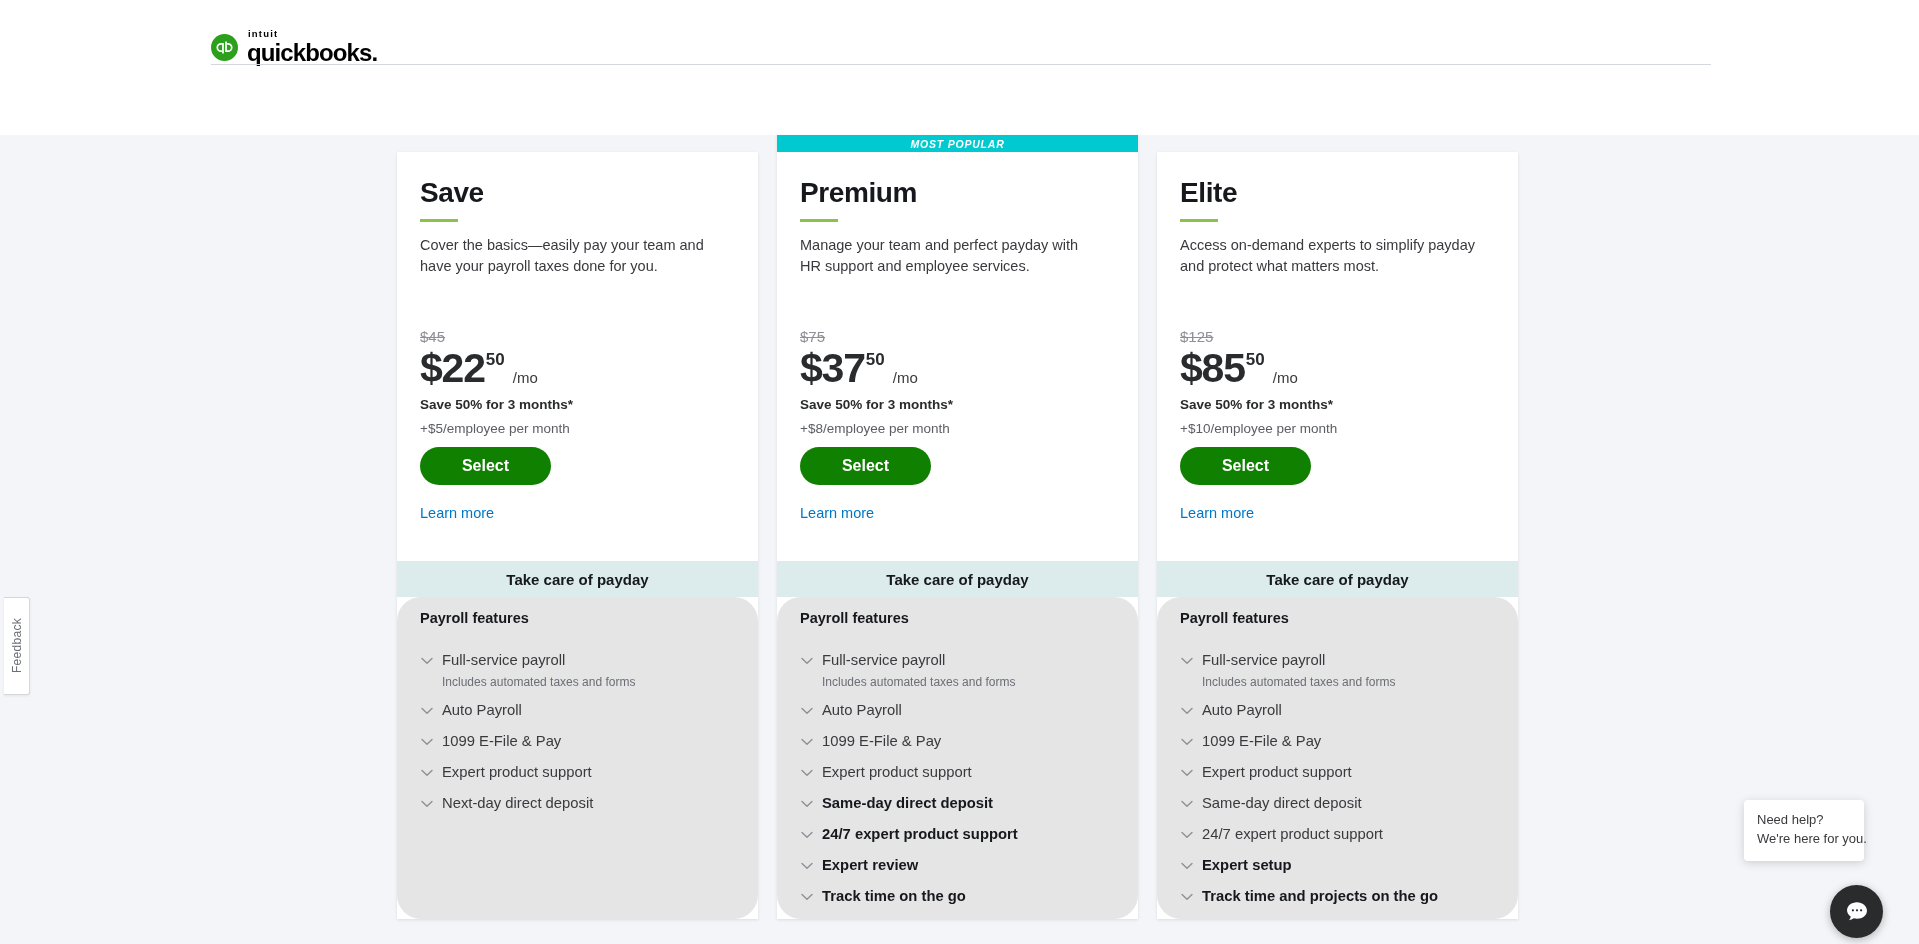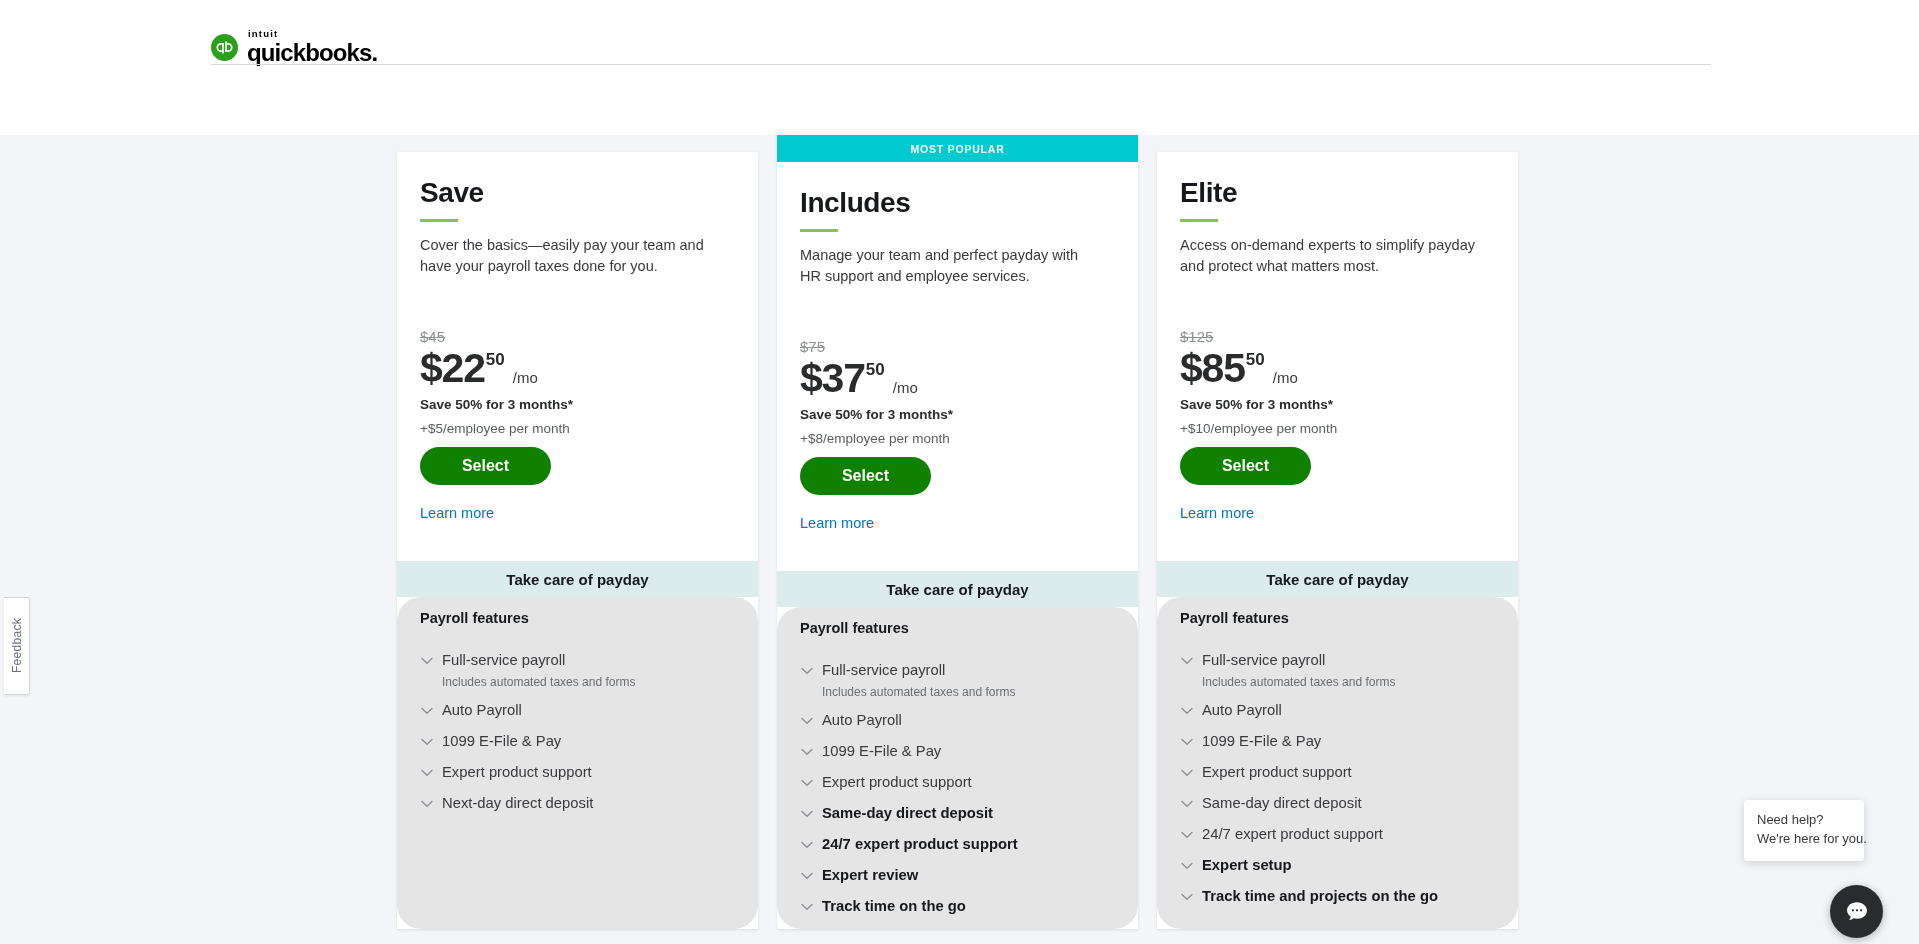"MOST POPULAR" .popular-banner { font-style: none -> italic; height: 27px -> 17px }
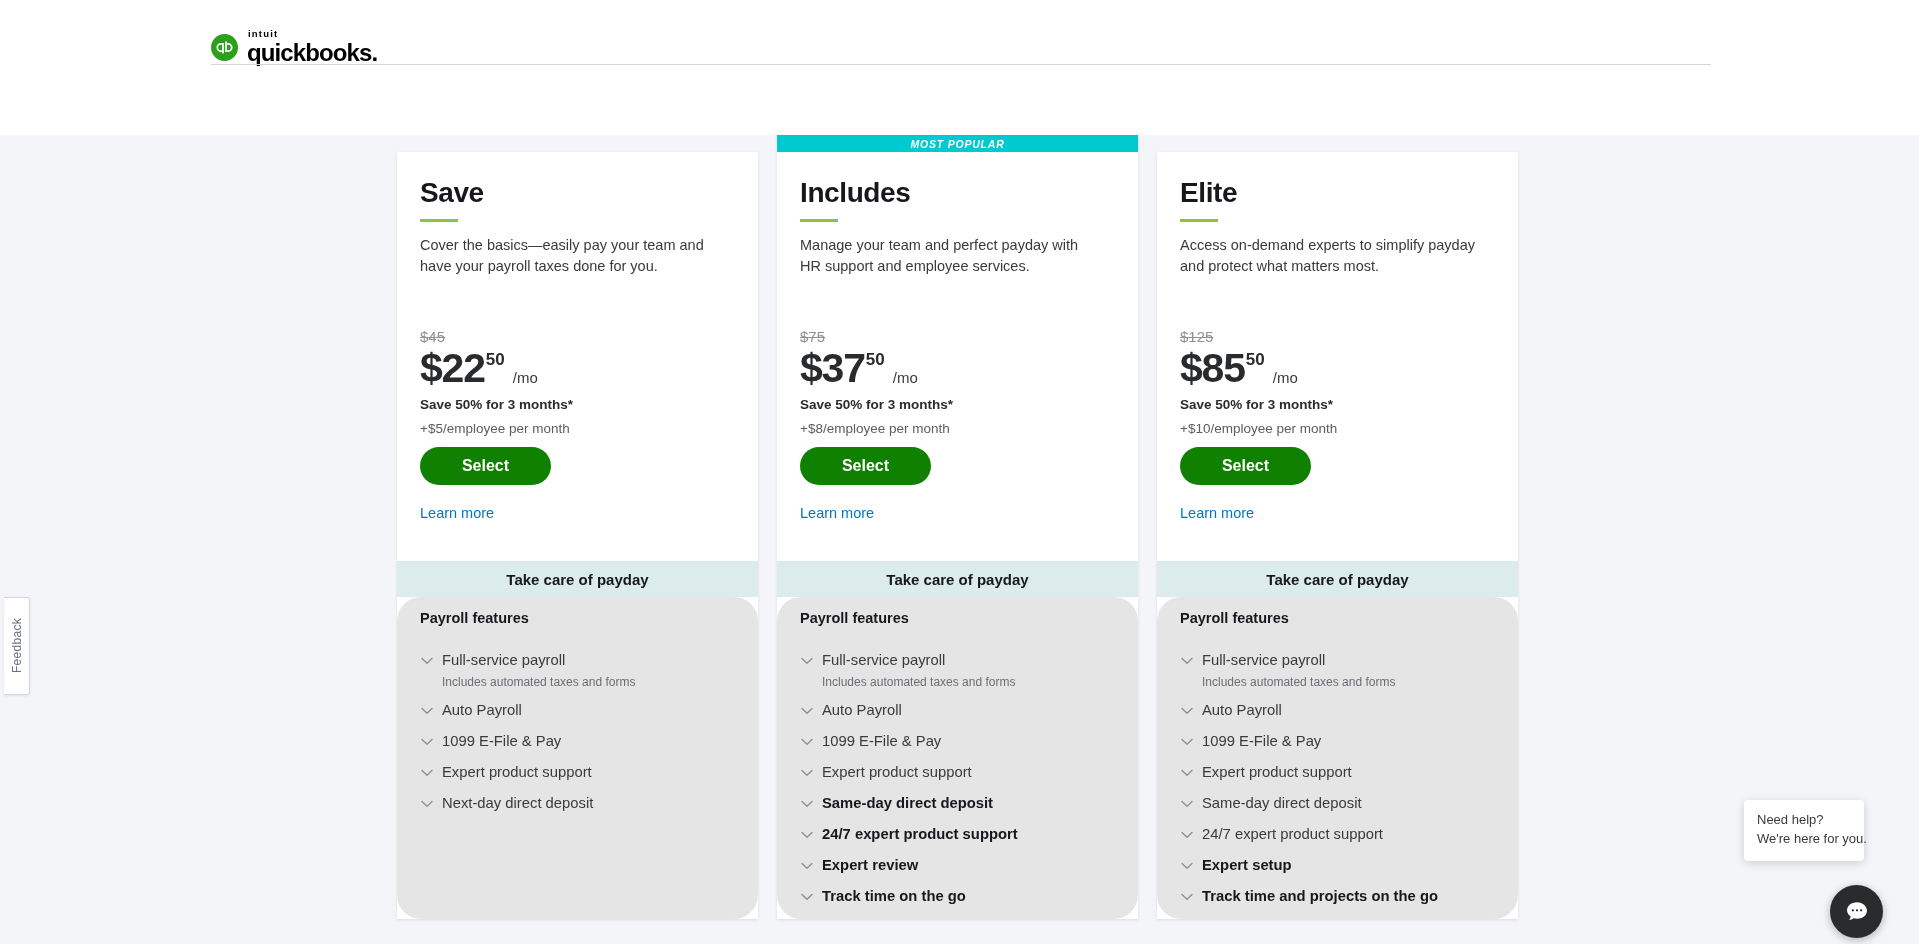"Includes" div.plan-name { text: Includes -> Premium }
